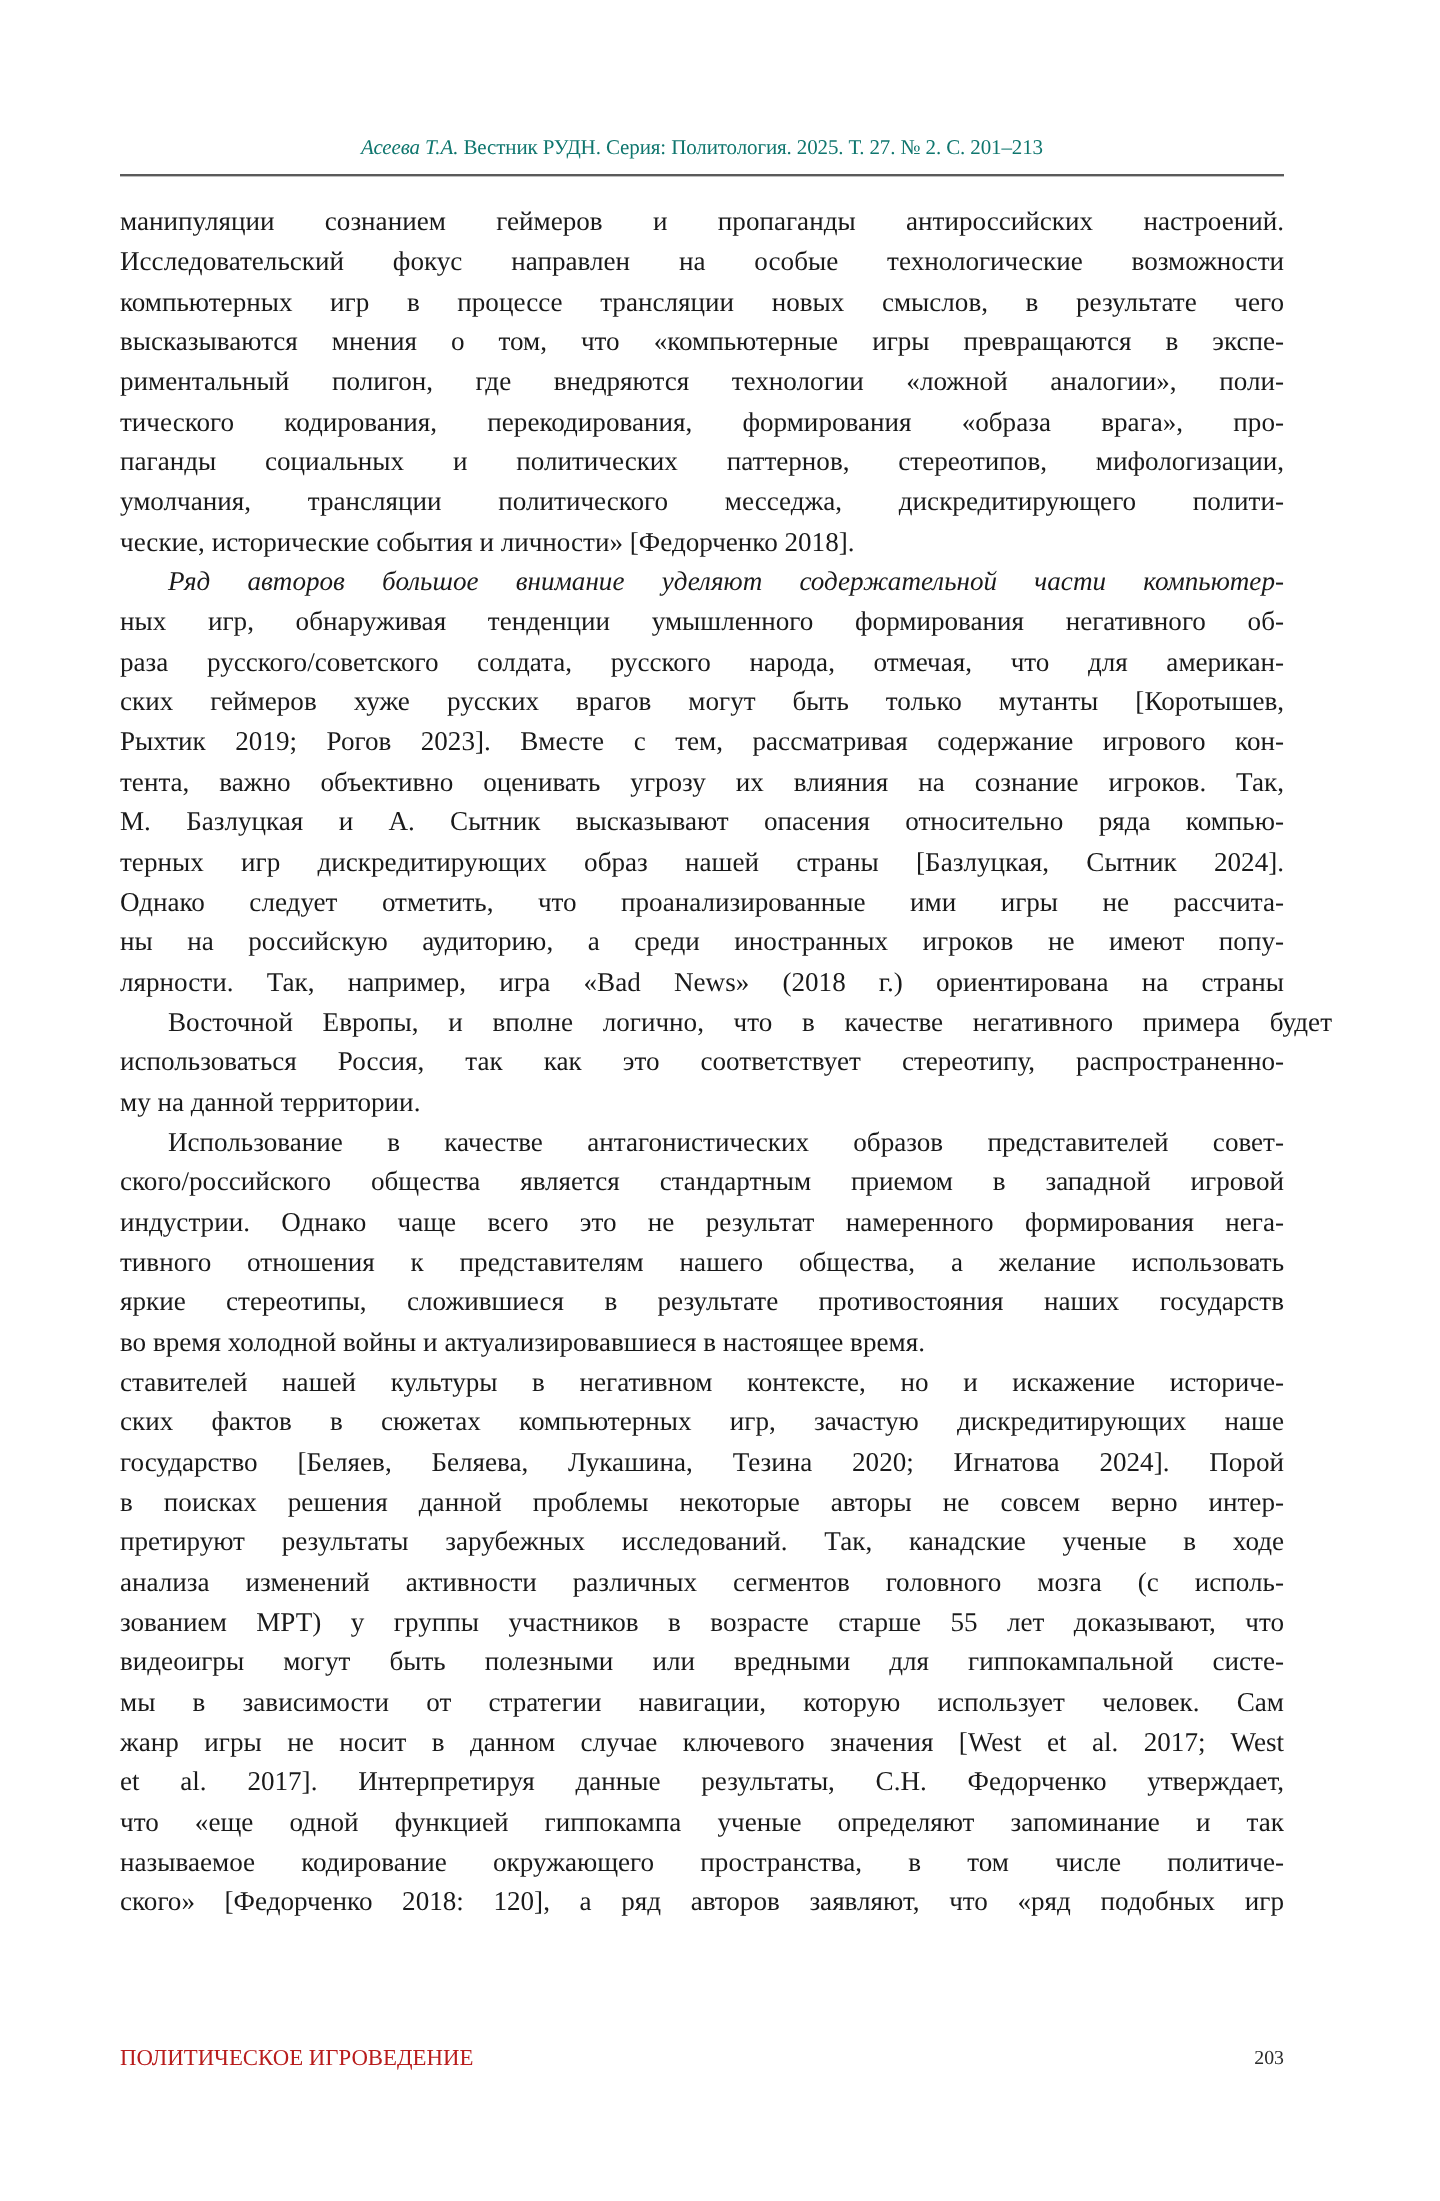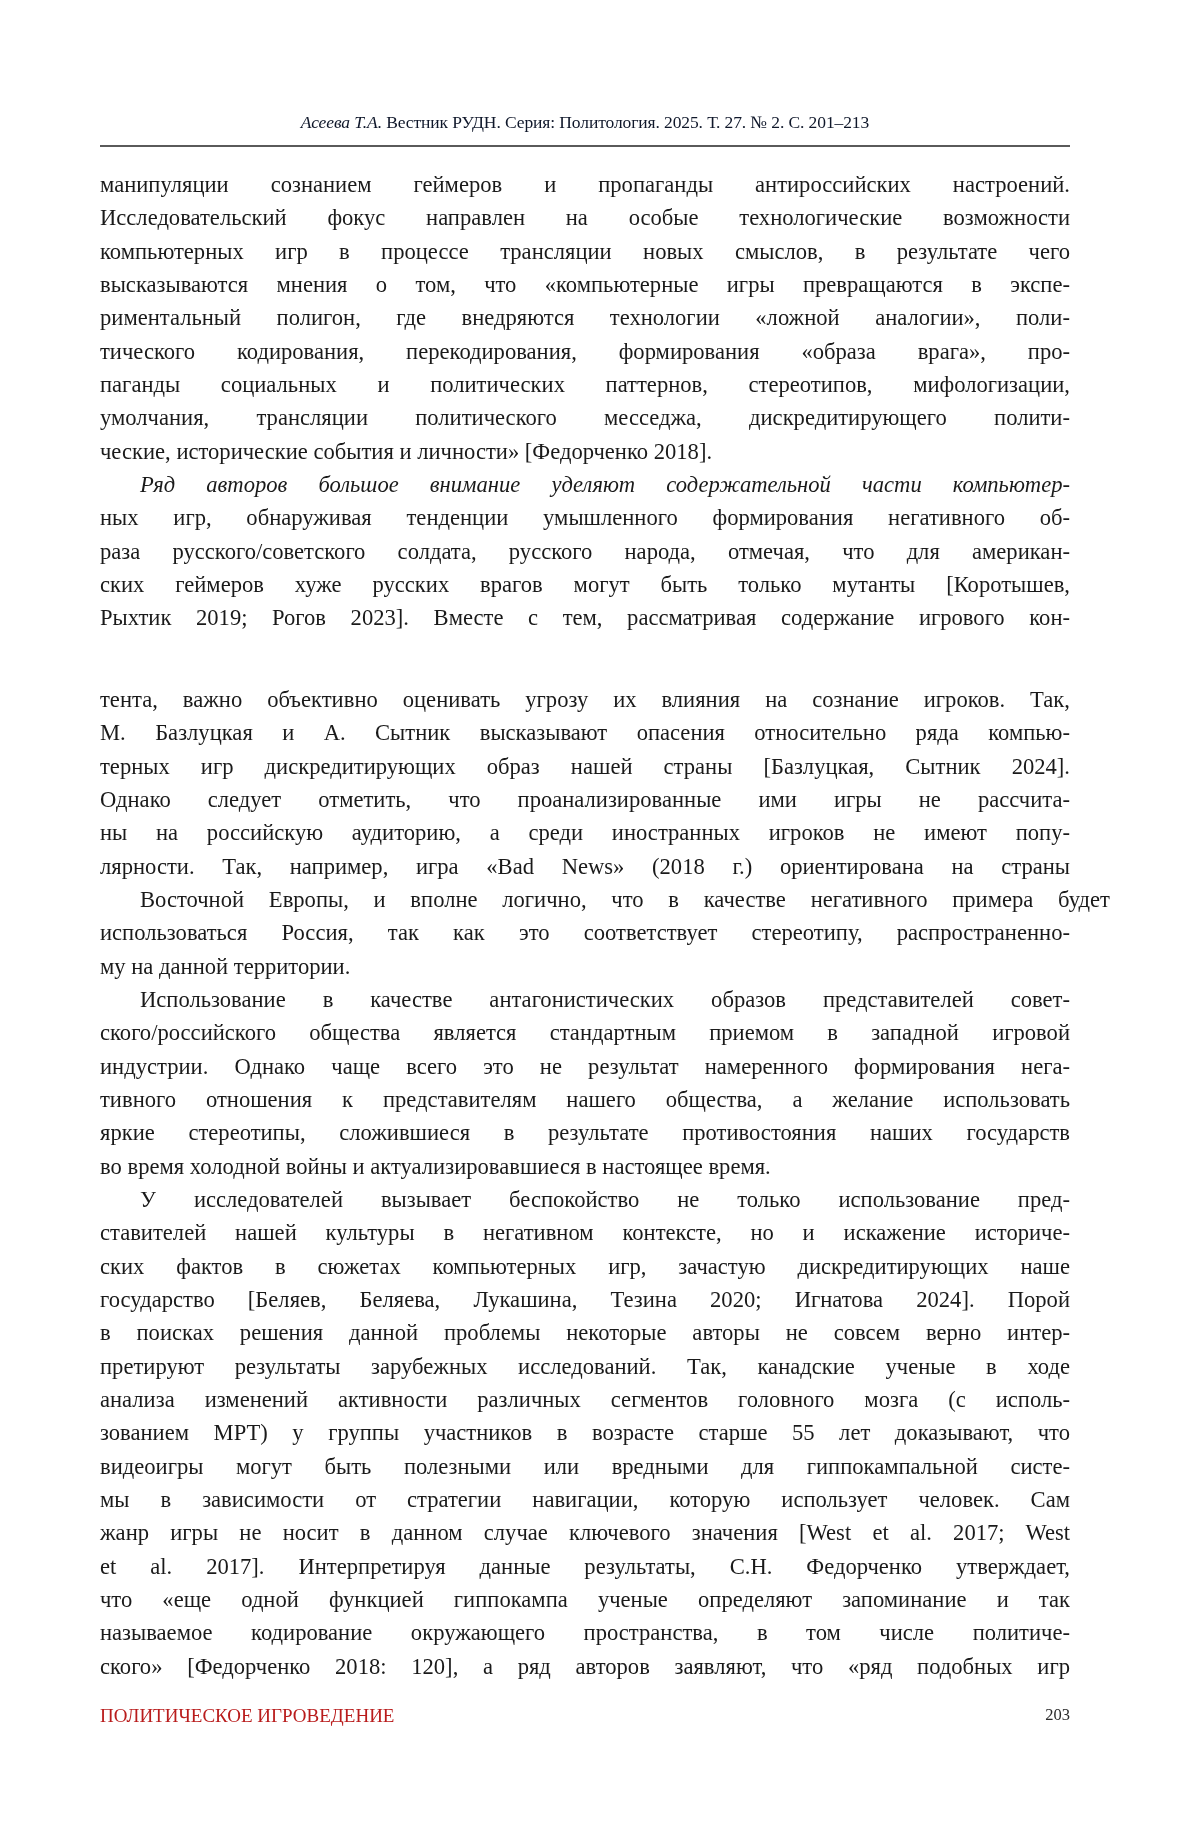"Асеева Т.А. Вестник РУДН. Серия:" .running-head { color: #0f172a -> #0f766e }
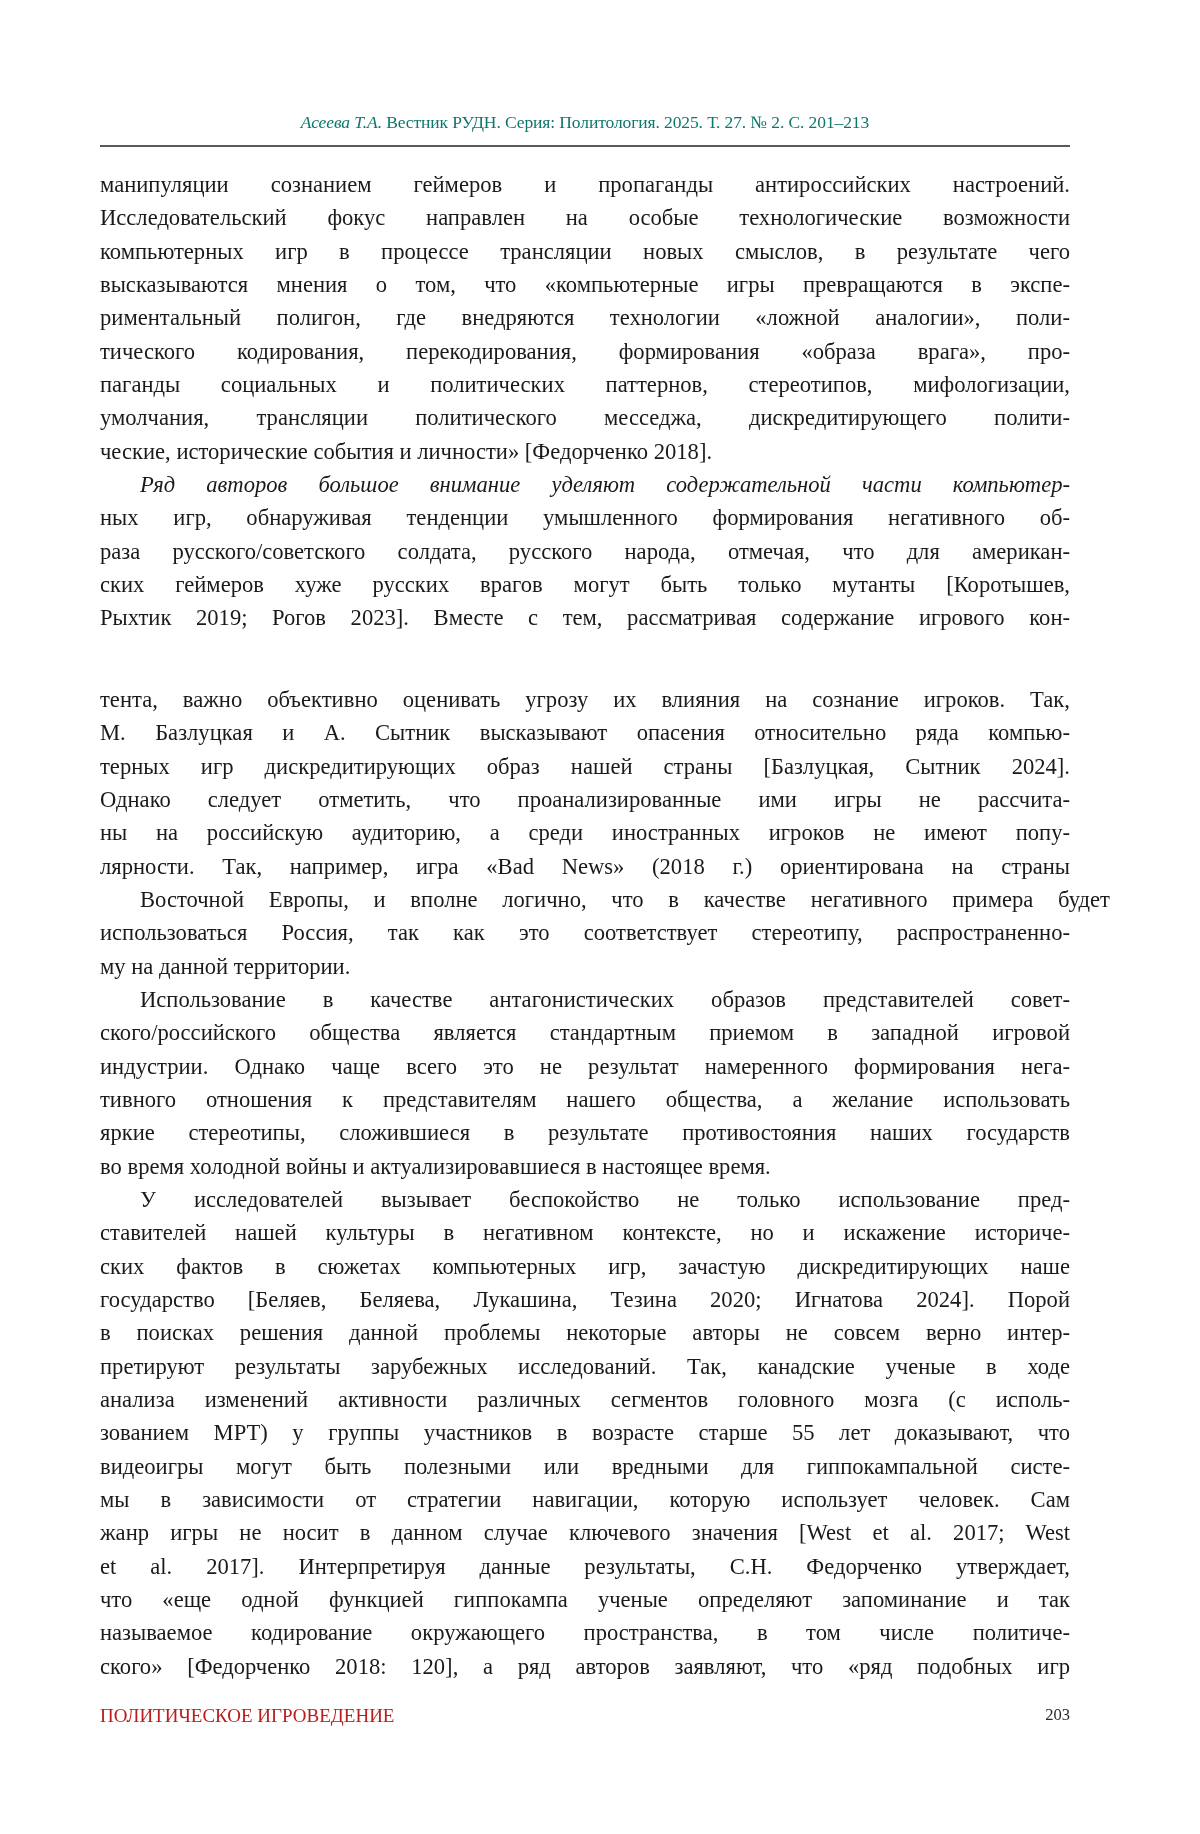"тента, важно объективно оценивать угрозу" span.line { margin-top: 48px -> none }
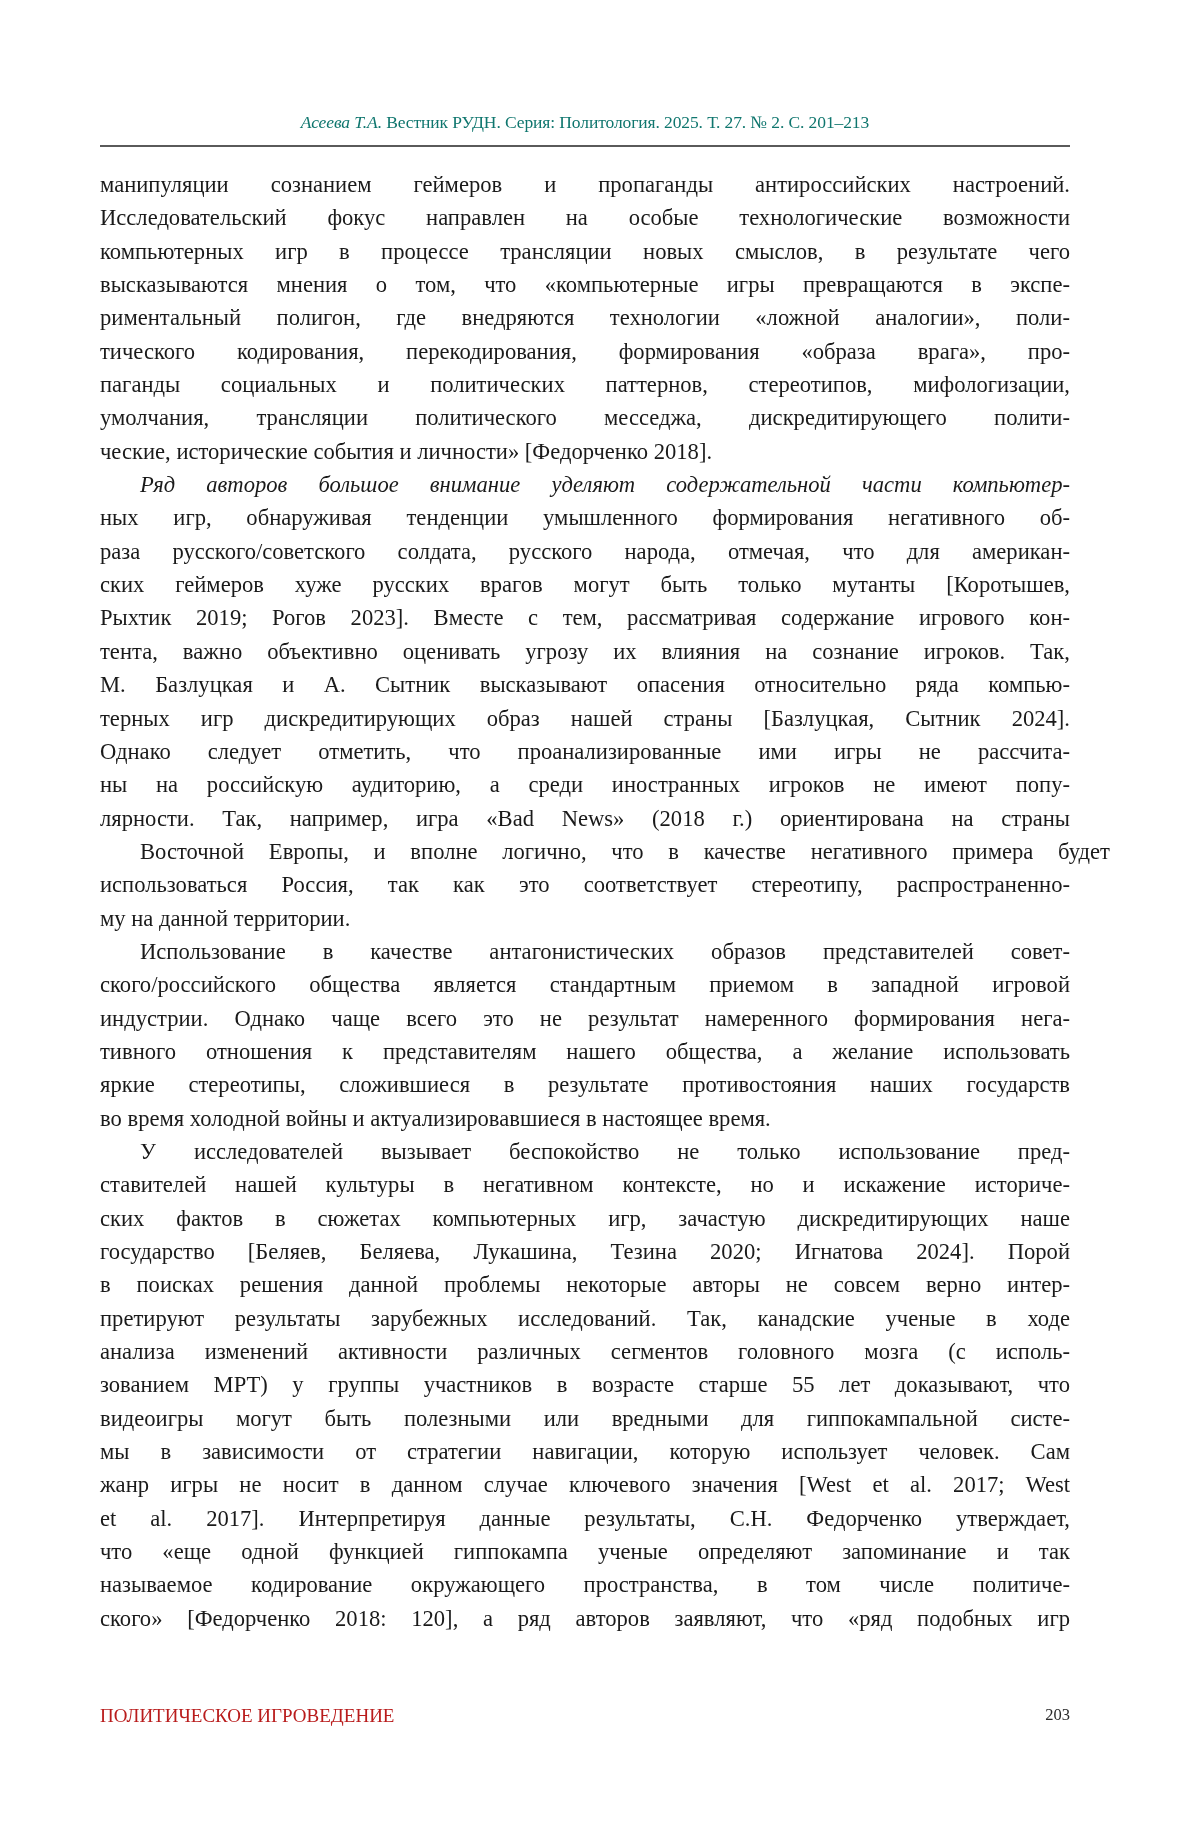"У исследователей вызывает беспокойство" span.line { html: <span>У исследователей вызывает беспокойство не только использование пред-</span> -> none }
